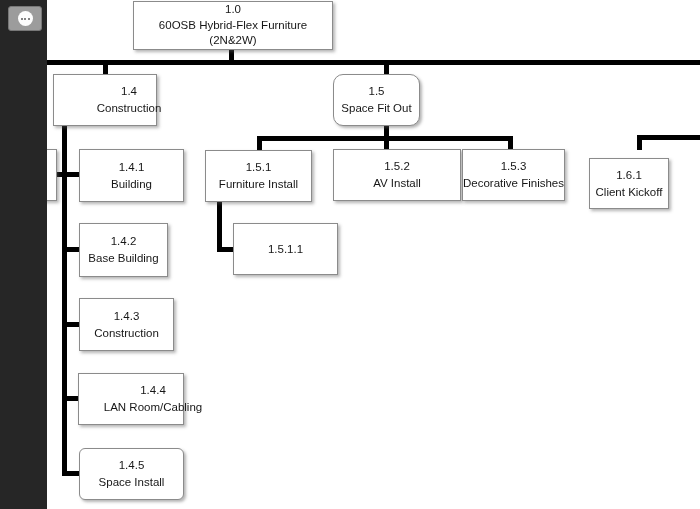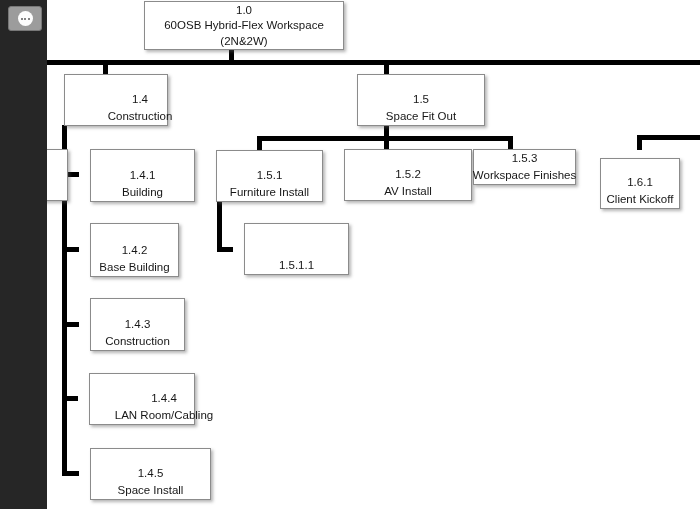"1.0" .node { justify-content: flex-end -> center; margin-left: 11px -> none }
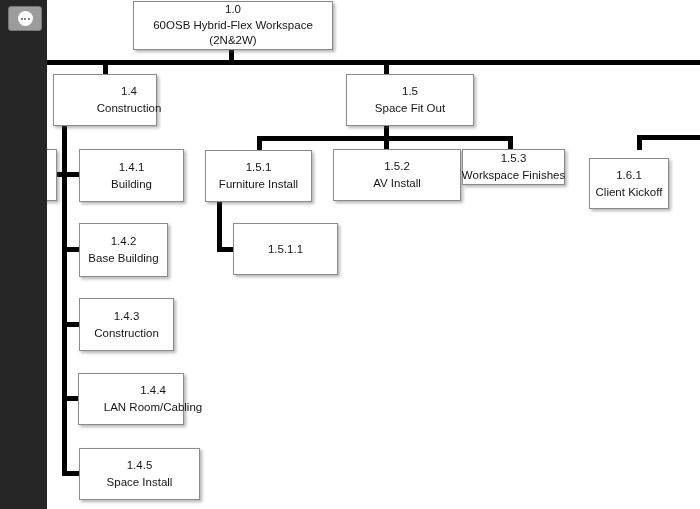"60OSB Hybrid-Flex Workspace" span.lbl { text: Workspace -> Furniture }
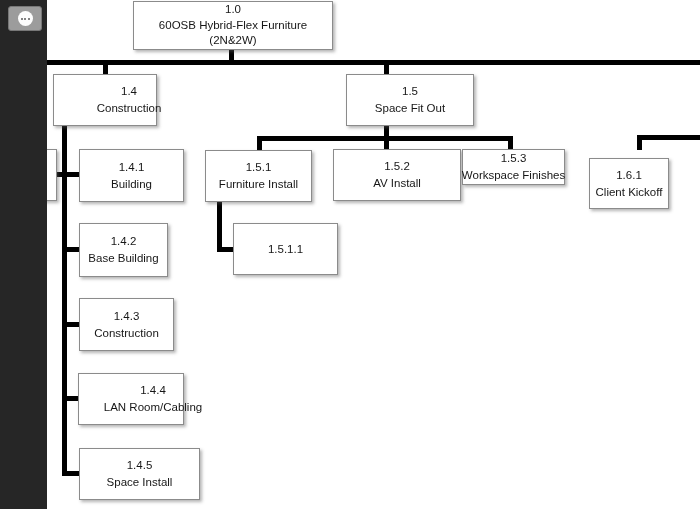"1.5" div.node { border-radius: none -> 10px; left: 346px -> 333px; width: 128px -> 87px }
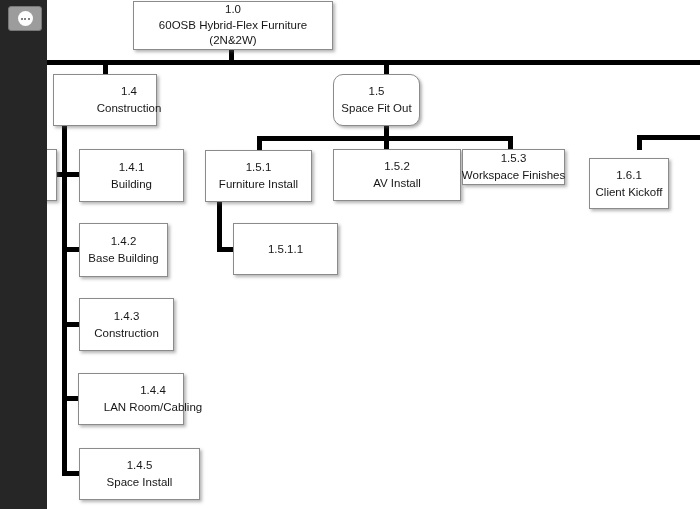"1.5.3" div.node { height: 36px -> 52px }
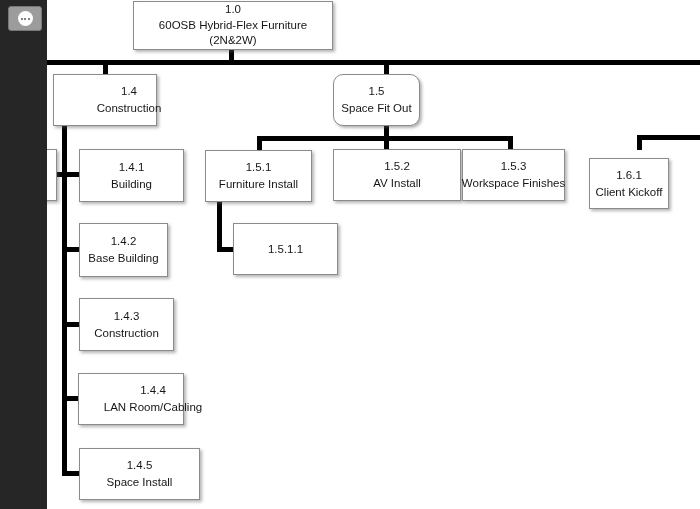"Workspace Finishes" span.lbl { text: Workspace -> Decorative }
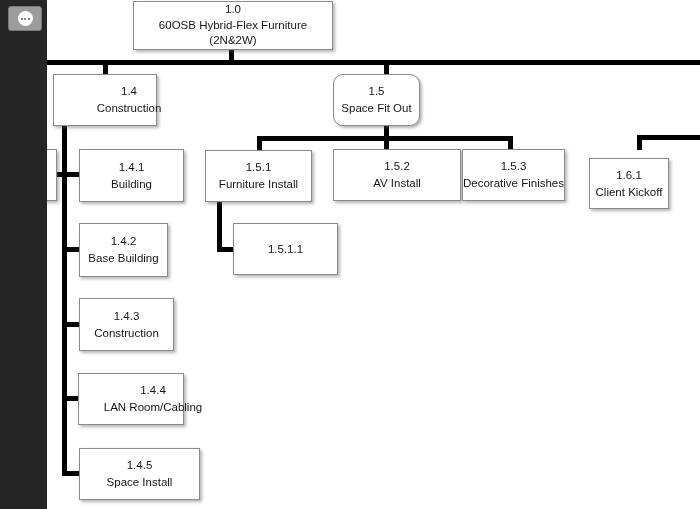"1.4.5" div.node { border-radius: none -> 6px; width: 121px -> 105px }
